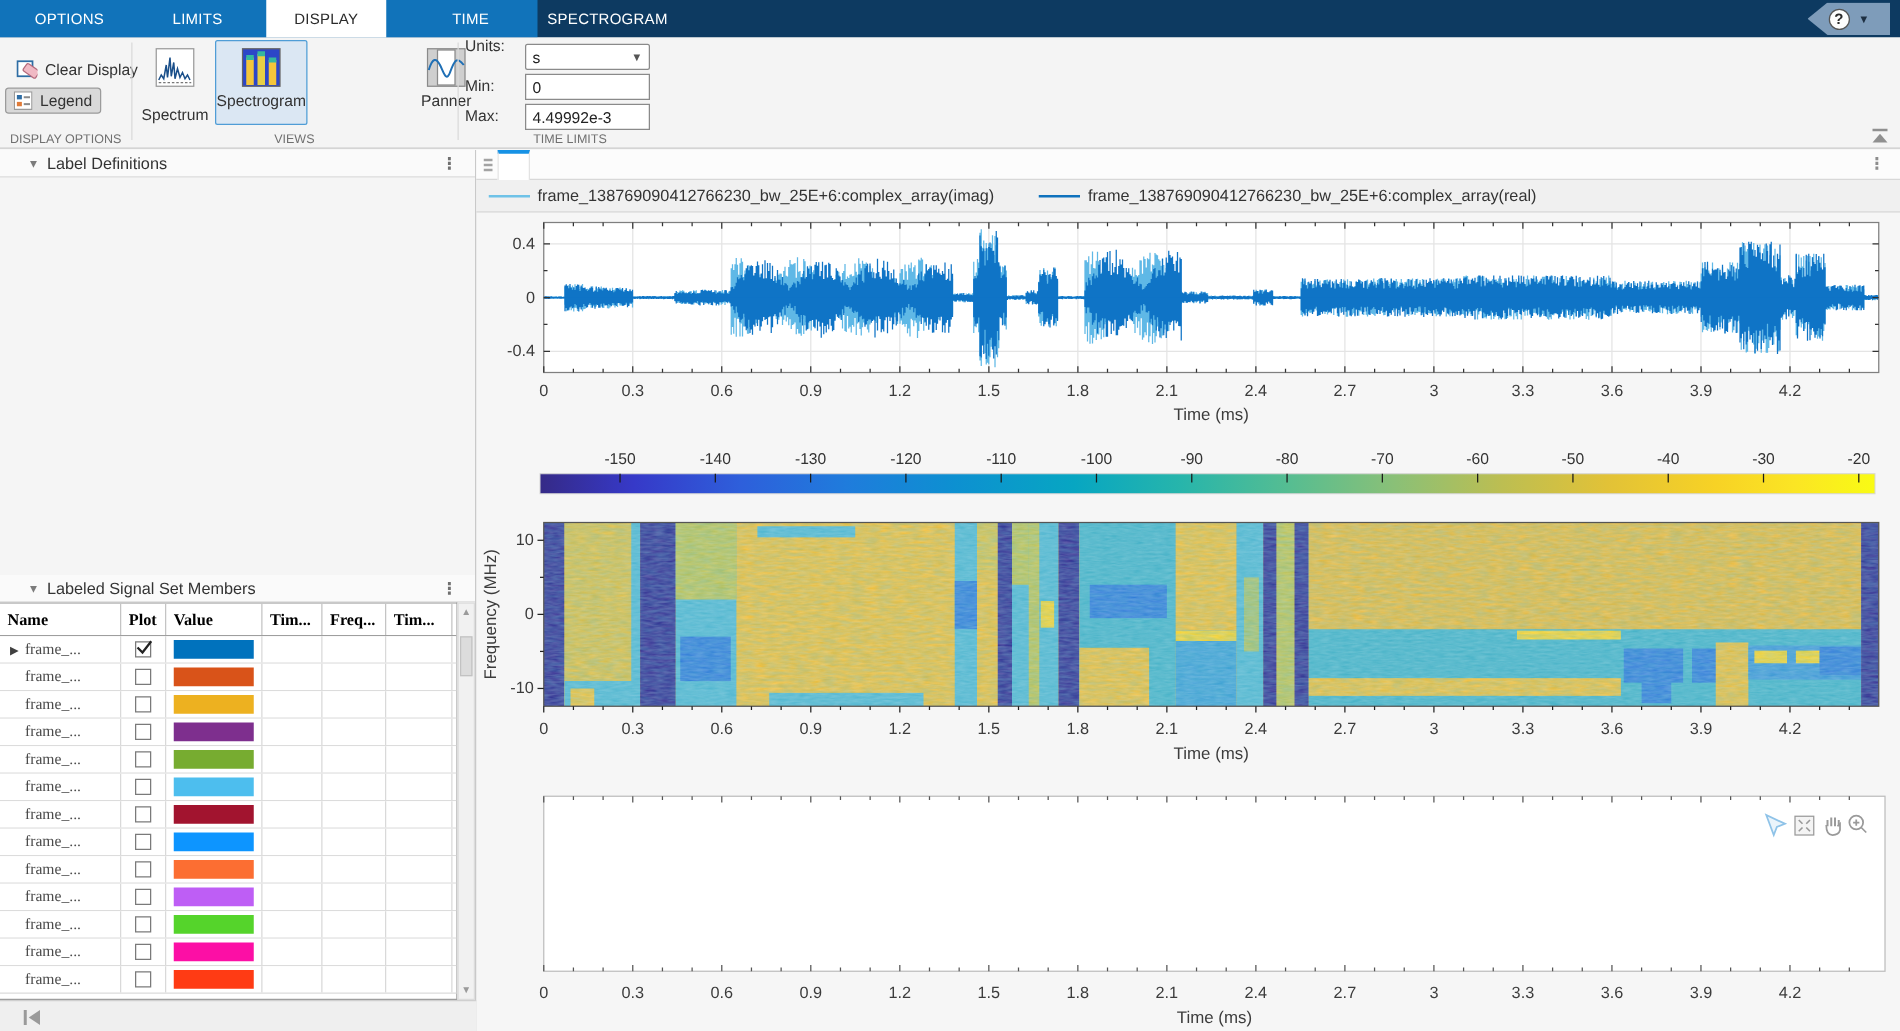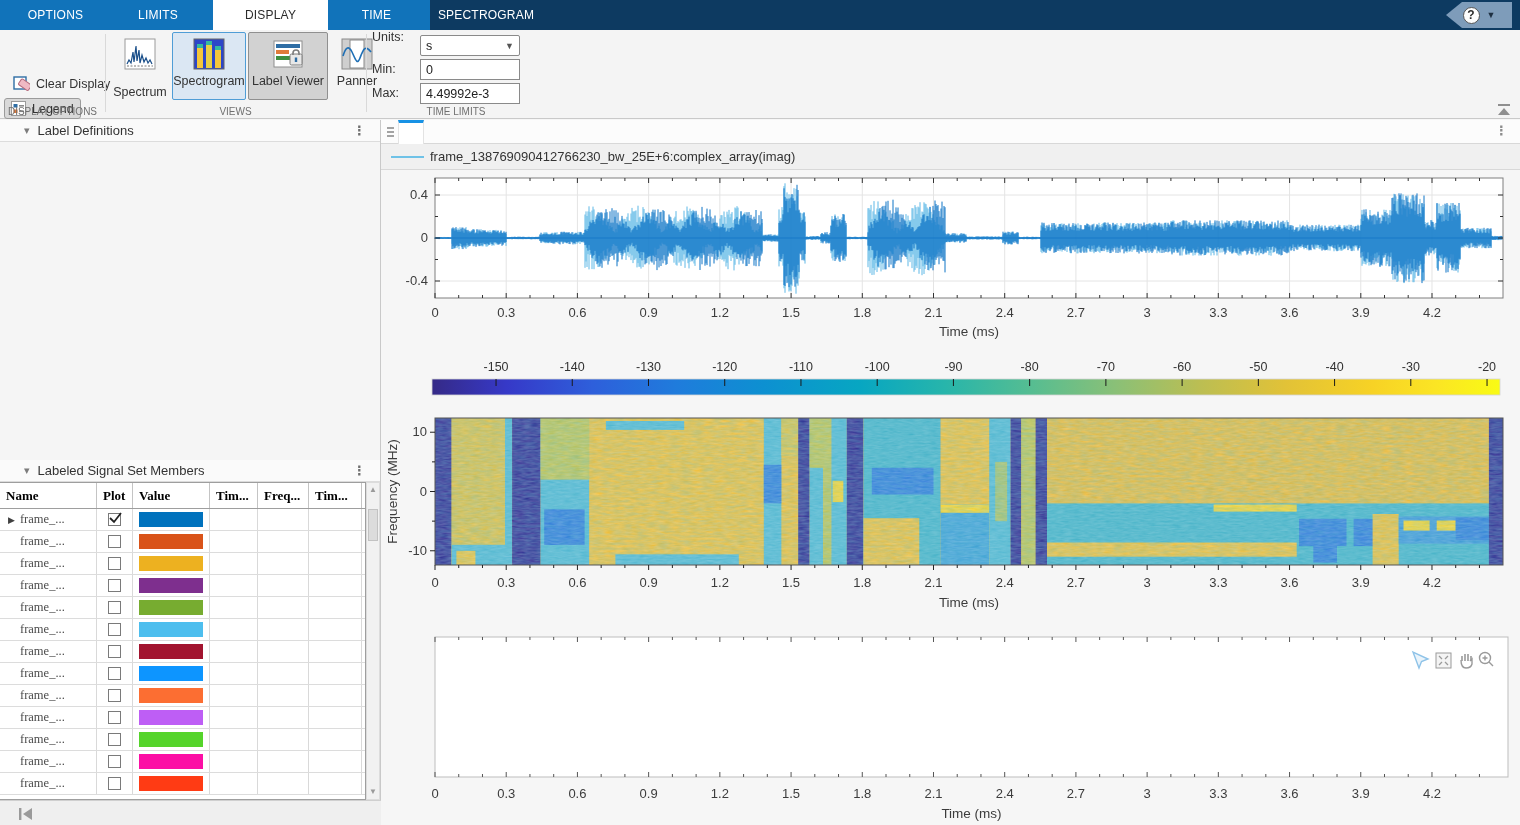"DISPLAY" div.tab { width: 115px -> 96px }
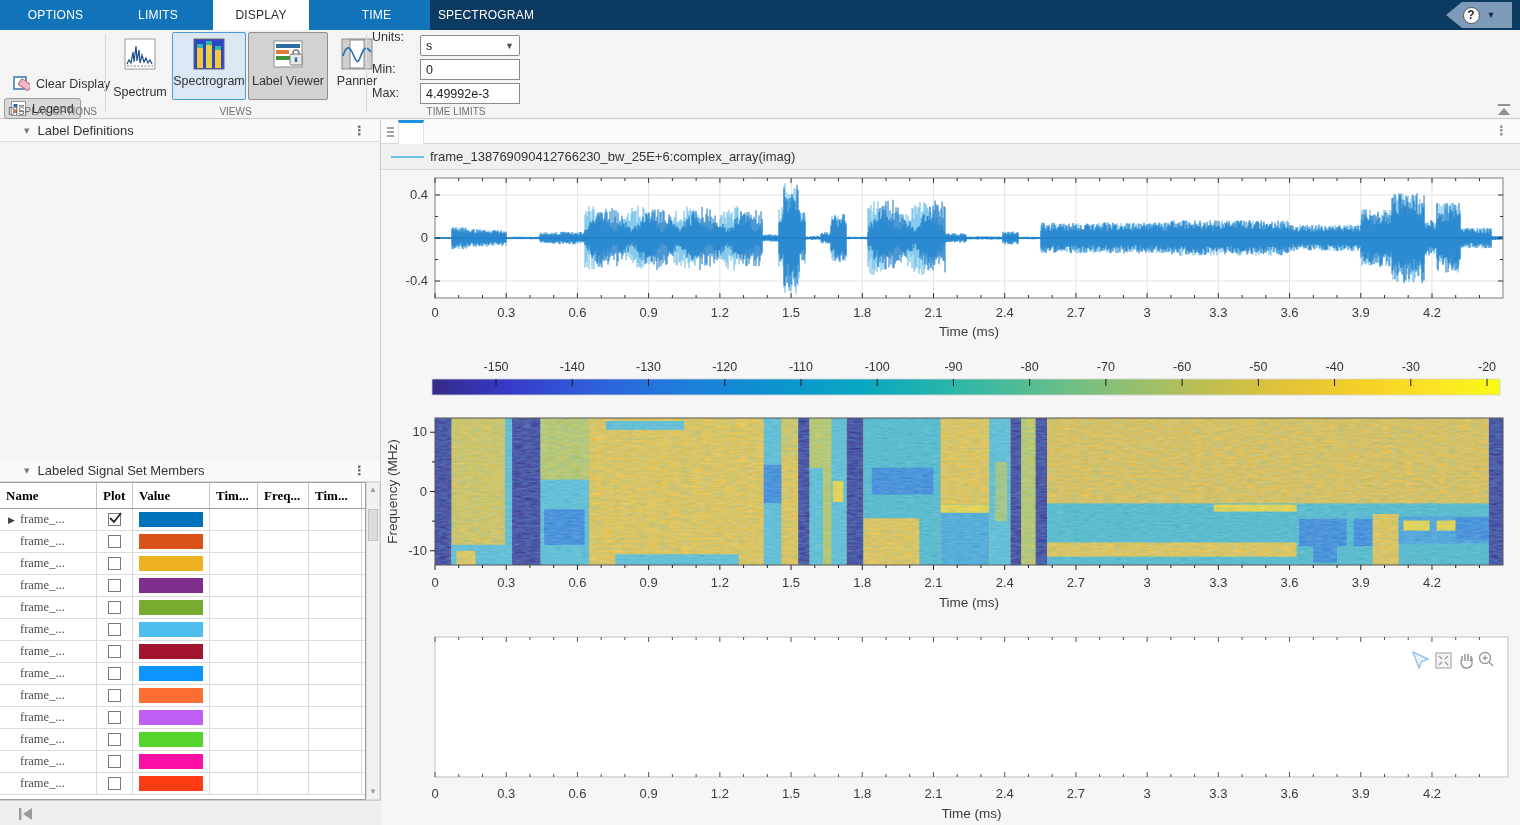"Clear Display" .smallbtn { margin-top: 28px -> none }
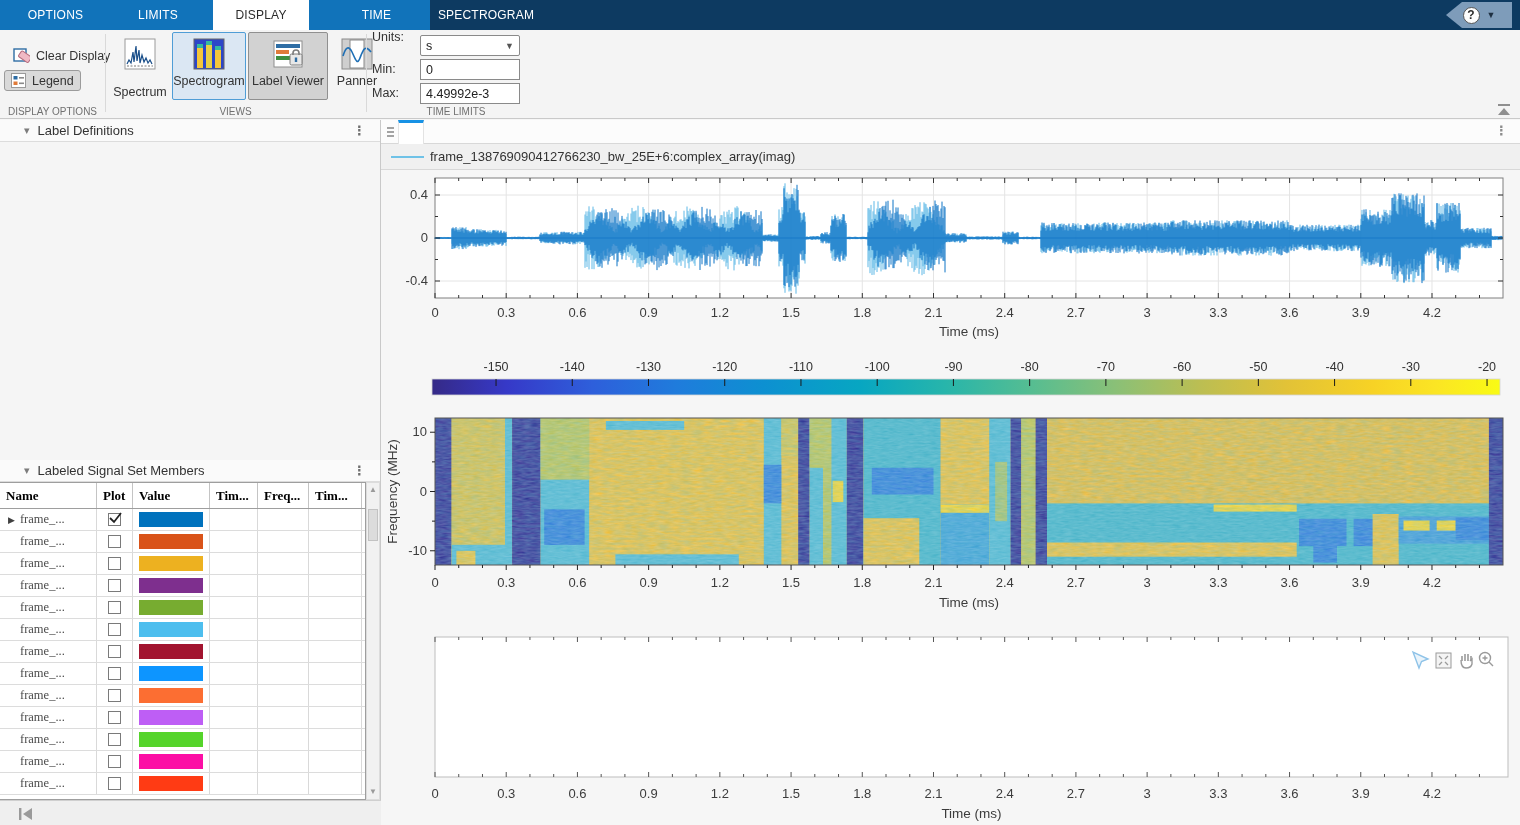"Label Viewer" div.viewbtn { html: <div> <svg> <rect></rect> <rect></rect> <rect></rect> <rect></rect> <rect></rect> <path></path> <rect></rect> </svg> <span>Label Viewer</span> </div> -> none }
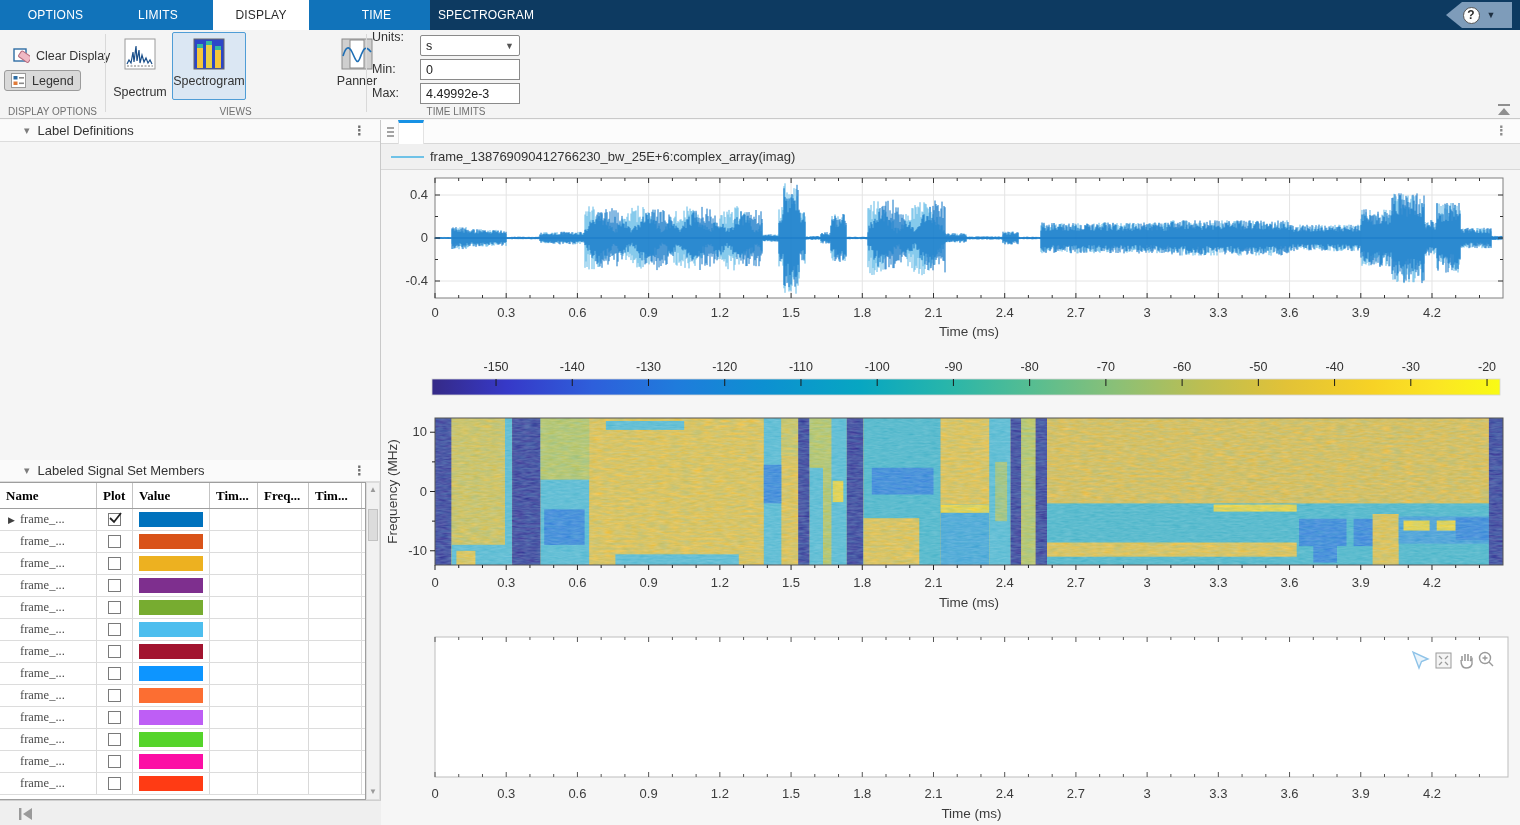"frame_138769090412766230_bw_25E+6:complex_array(real)" div.lgentry { html: none -> <div> <div></div> <span>frame_138769090412766230_bw_25E+6:complex_array(real)</span> </div> }
